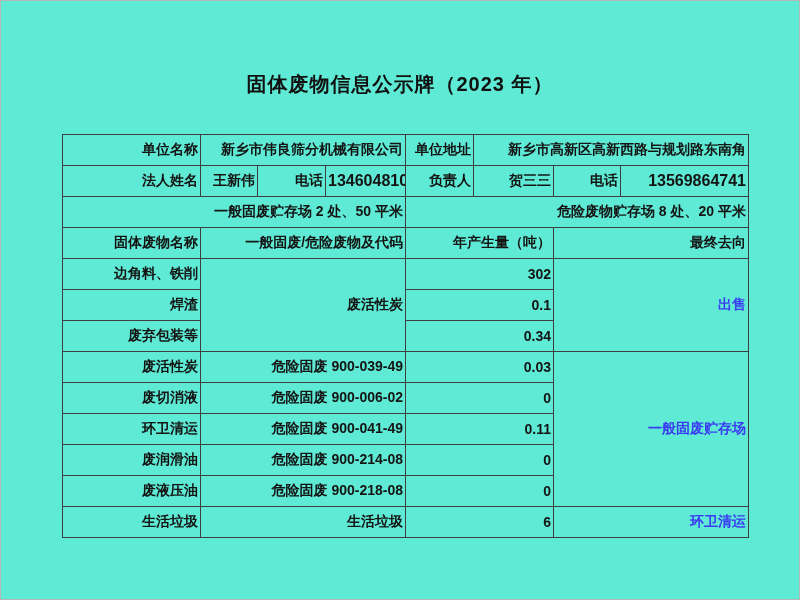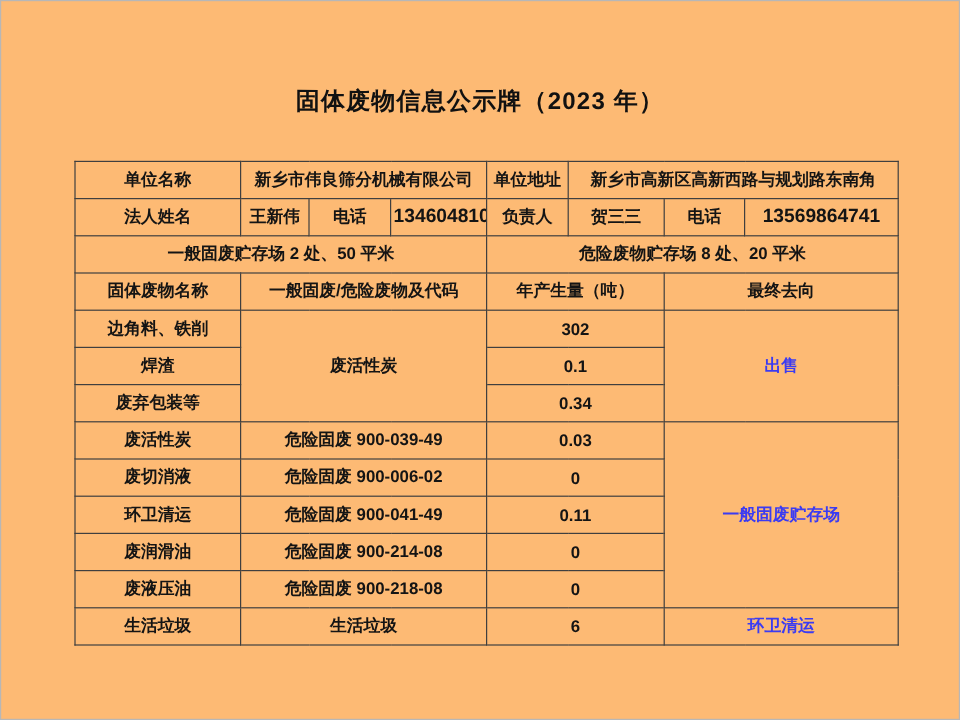"固体废物信息公示牌（2023 年）" .page { background: #fdba74 -> #5eead4 }
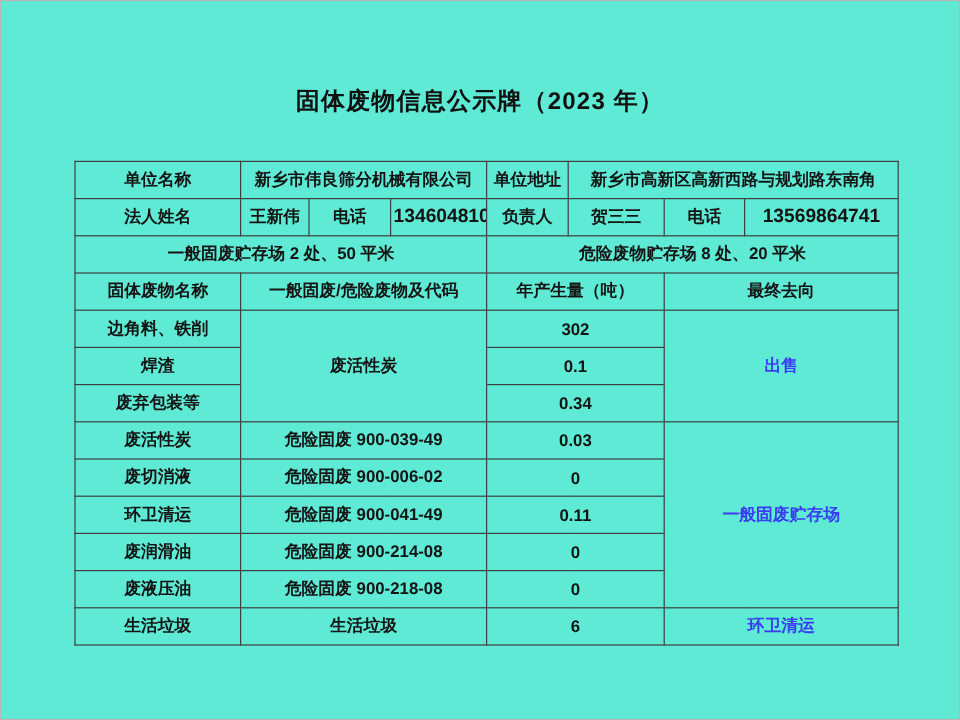"单位名称" table.board td { text-align: center -> right }
